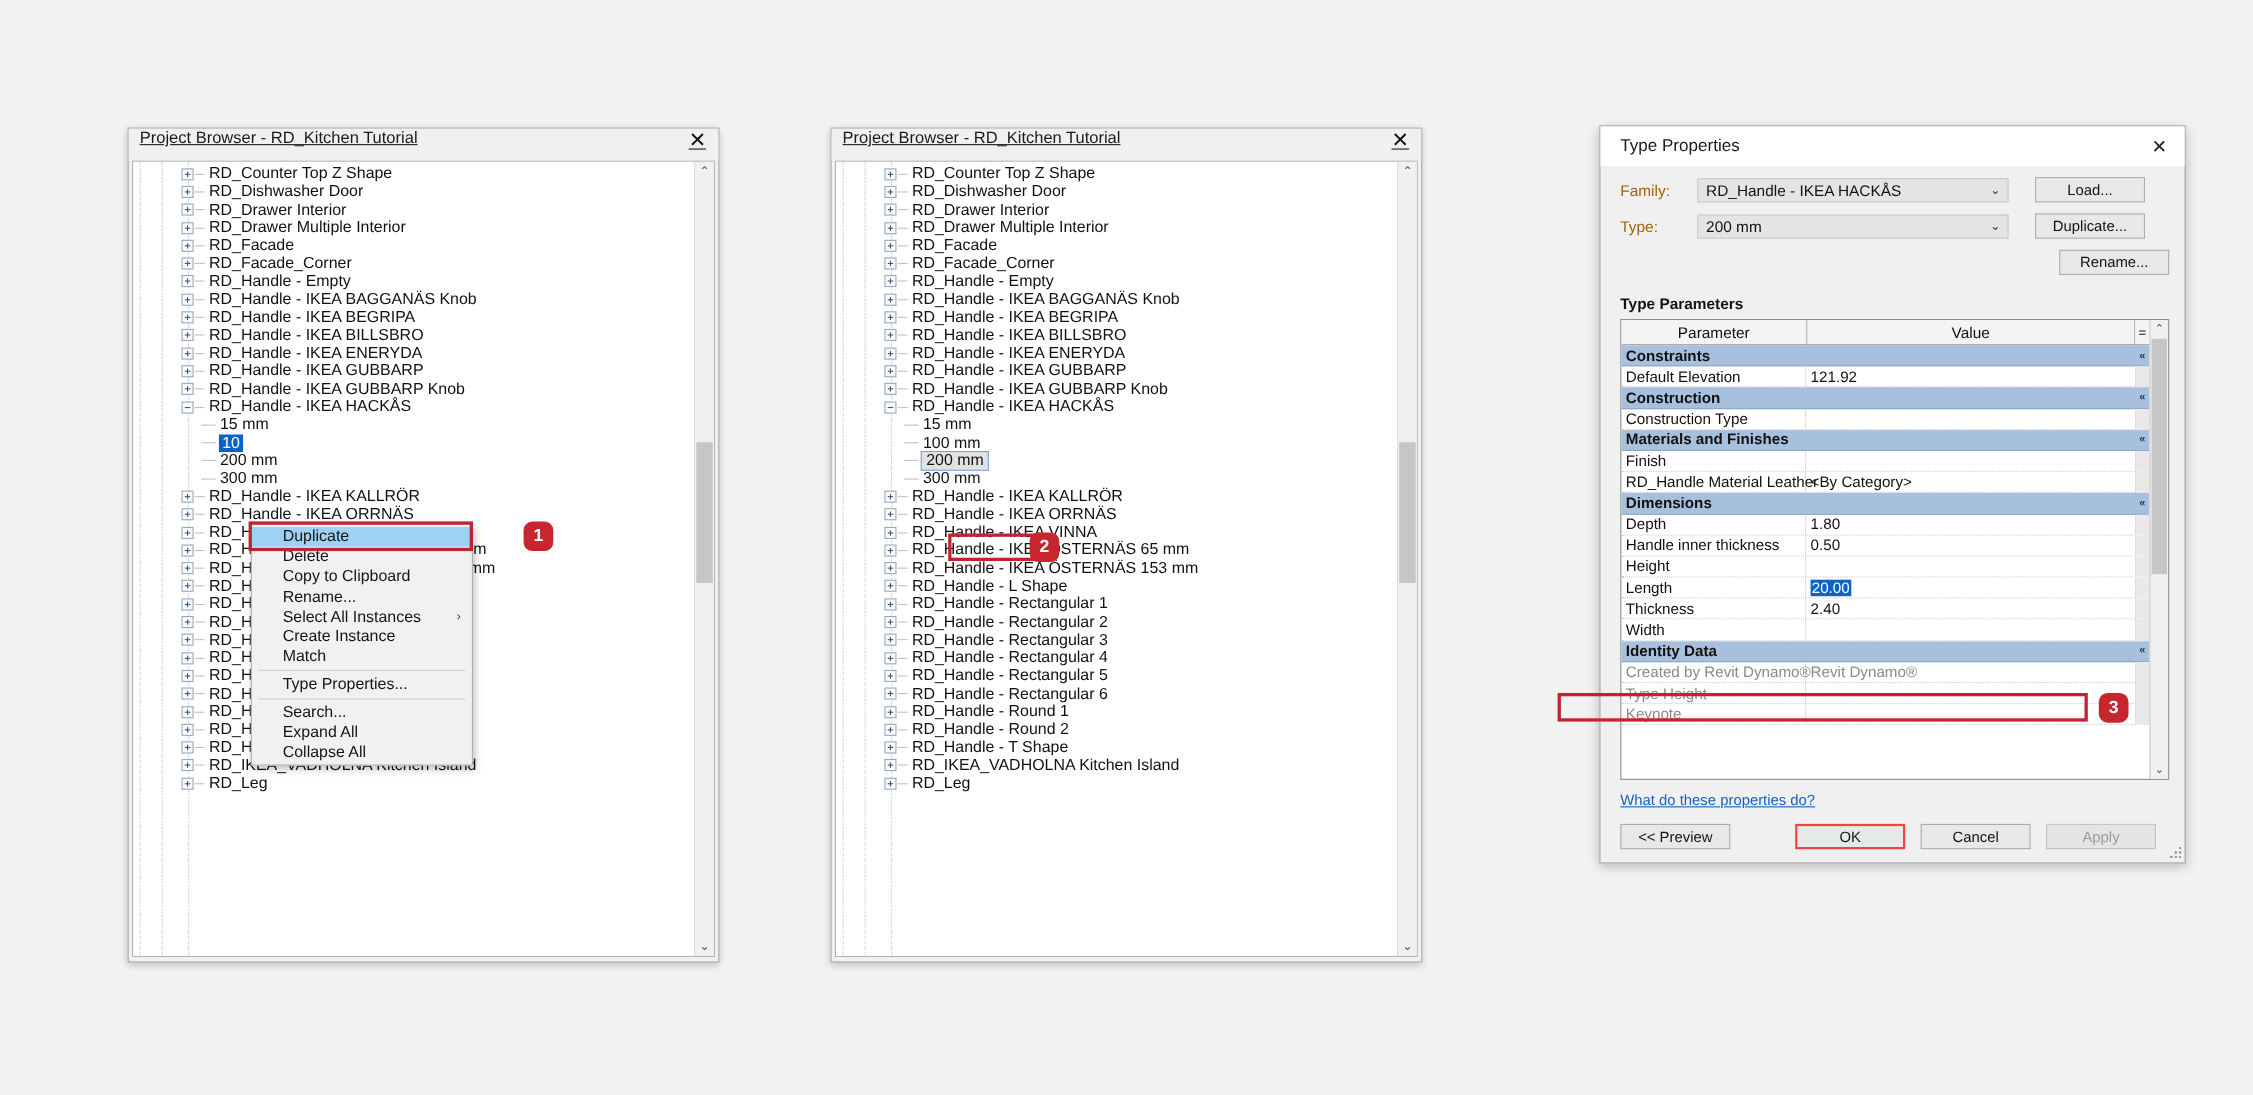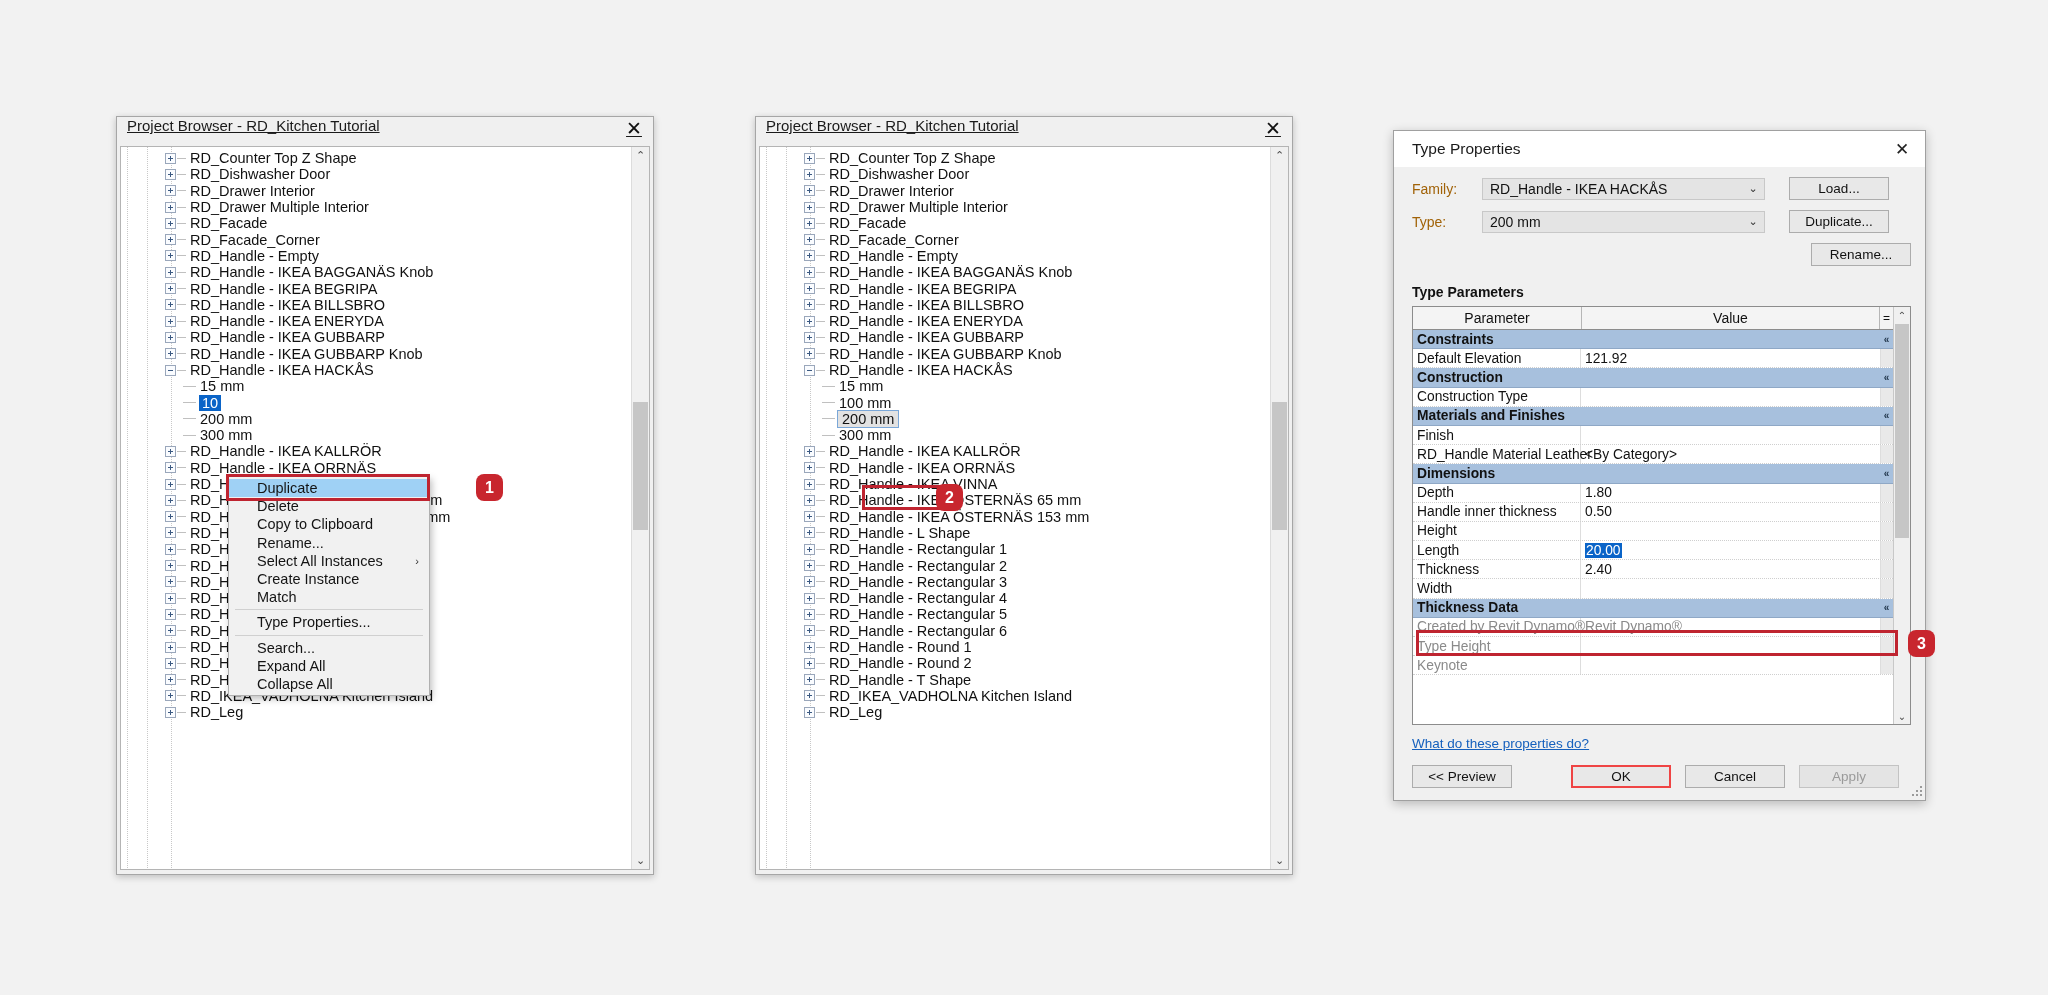"Type Properties" div.panel { left: 1393px -> 1454px; margin-top: 16px -> none }
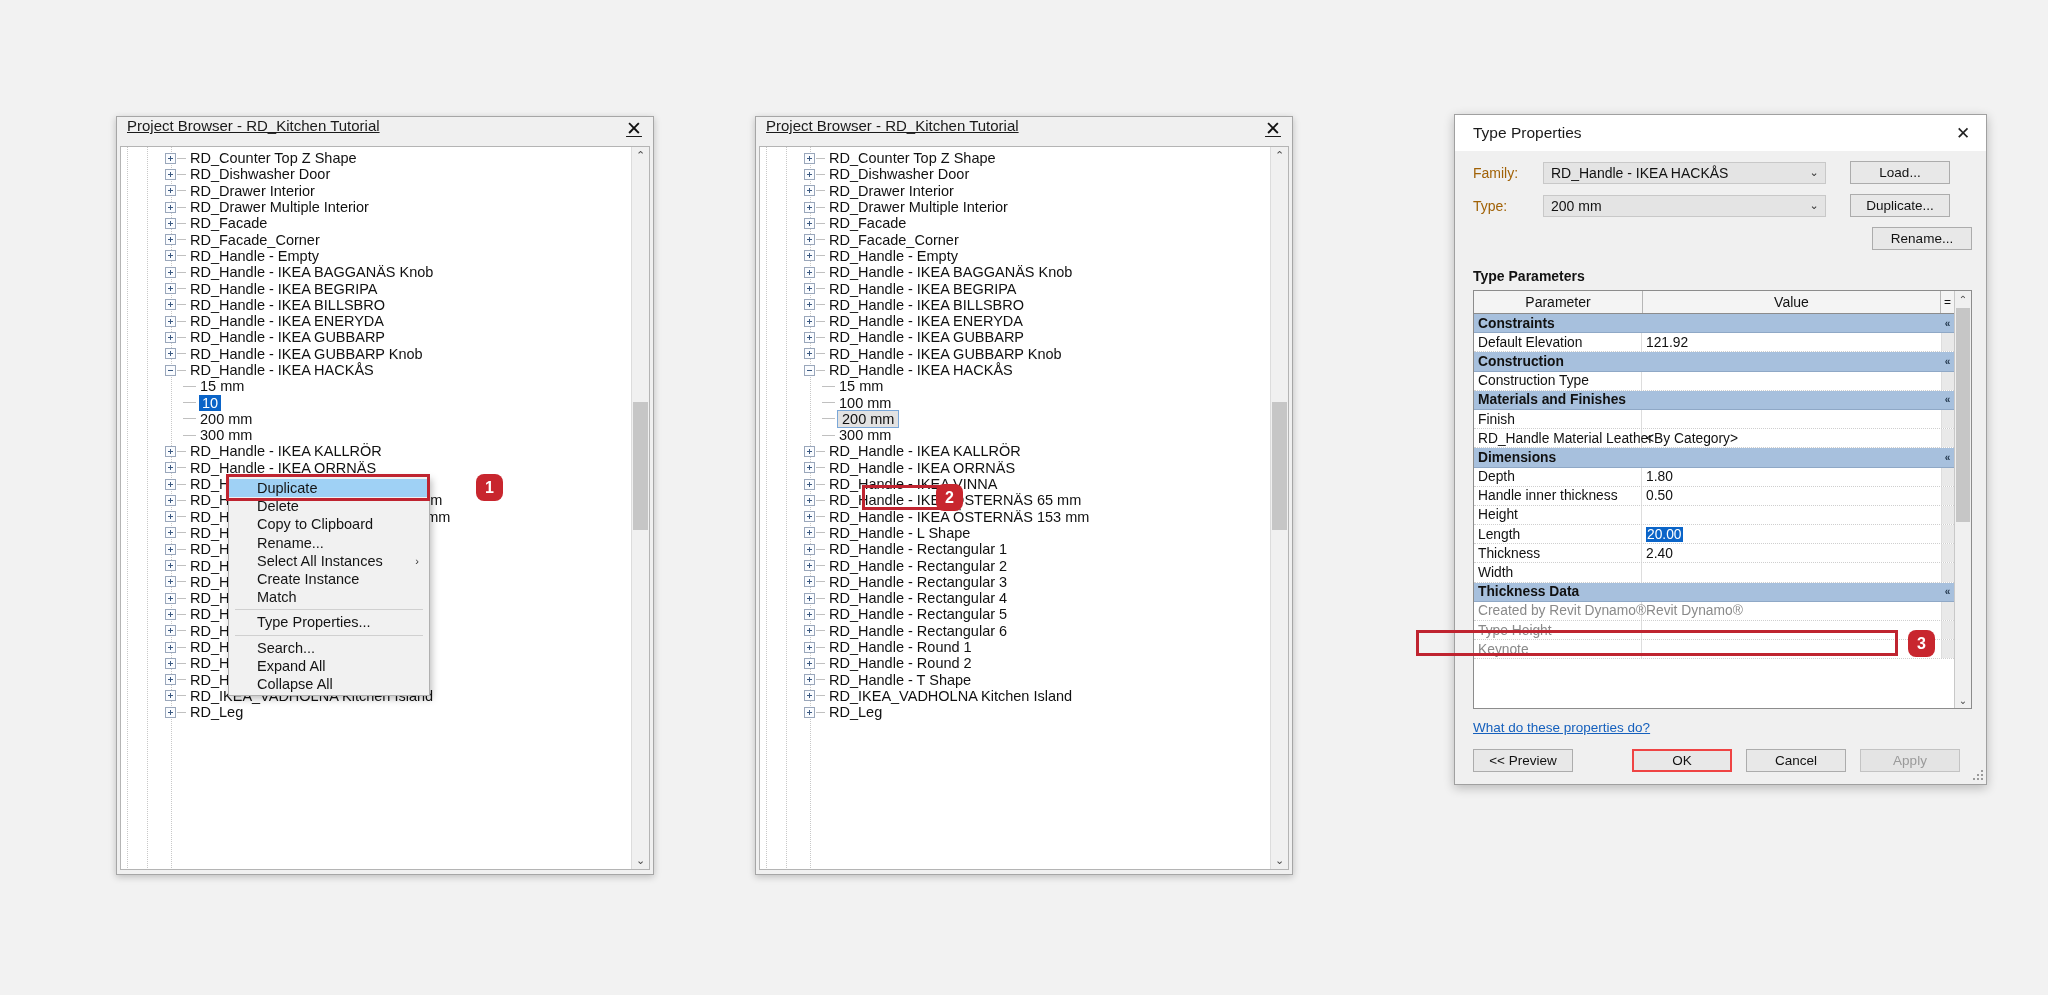"Thickness Data" div.p { text: Thickness -> Identity }
